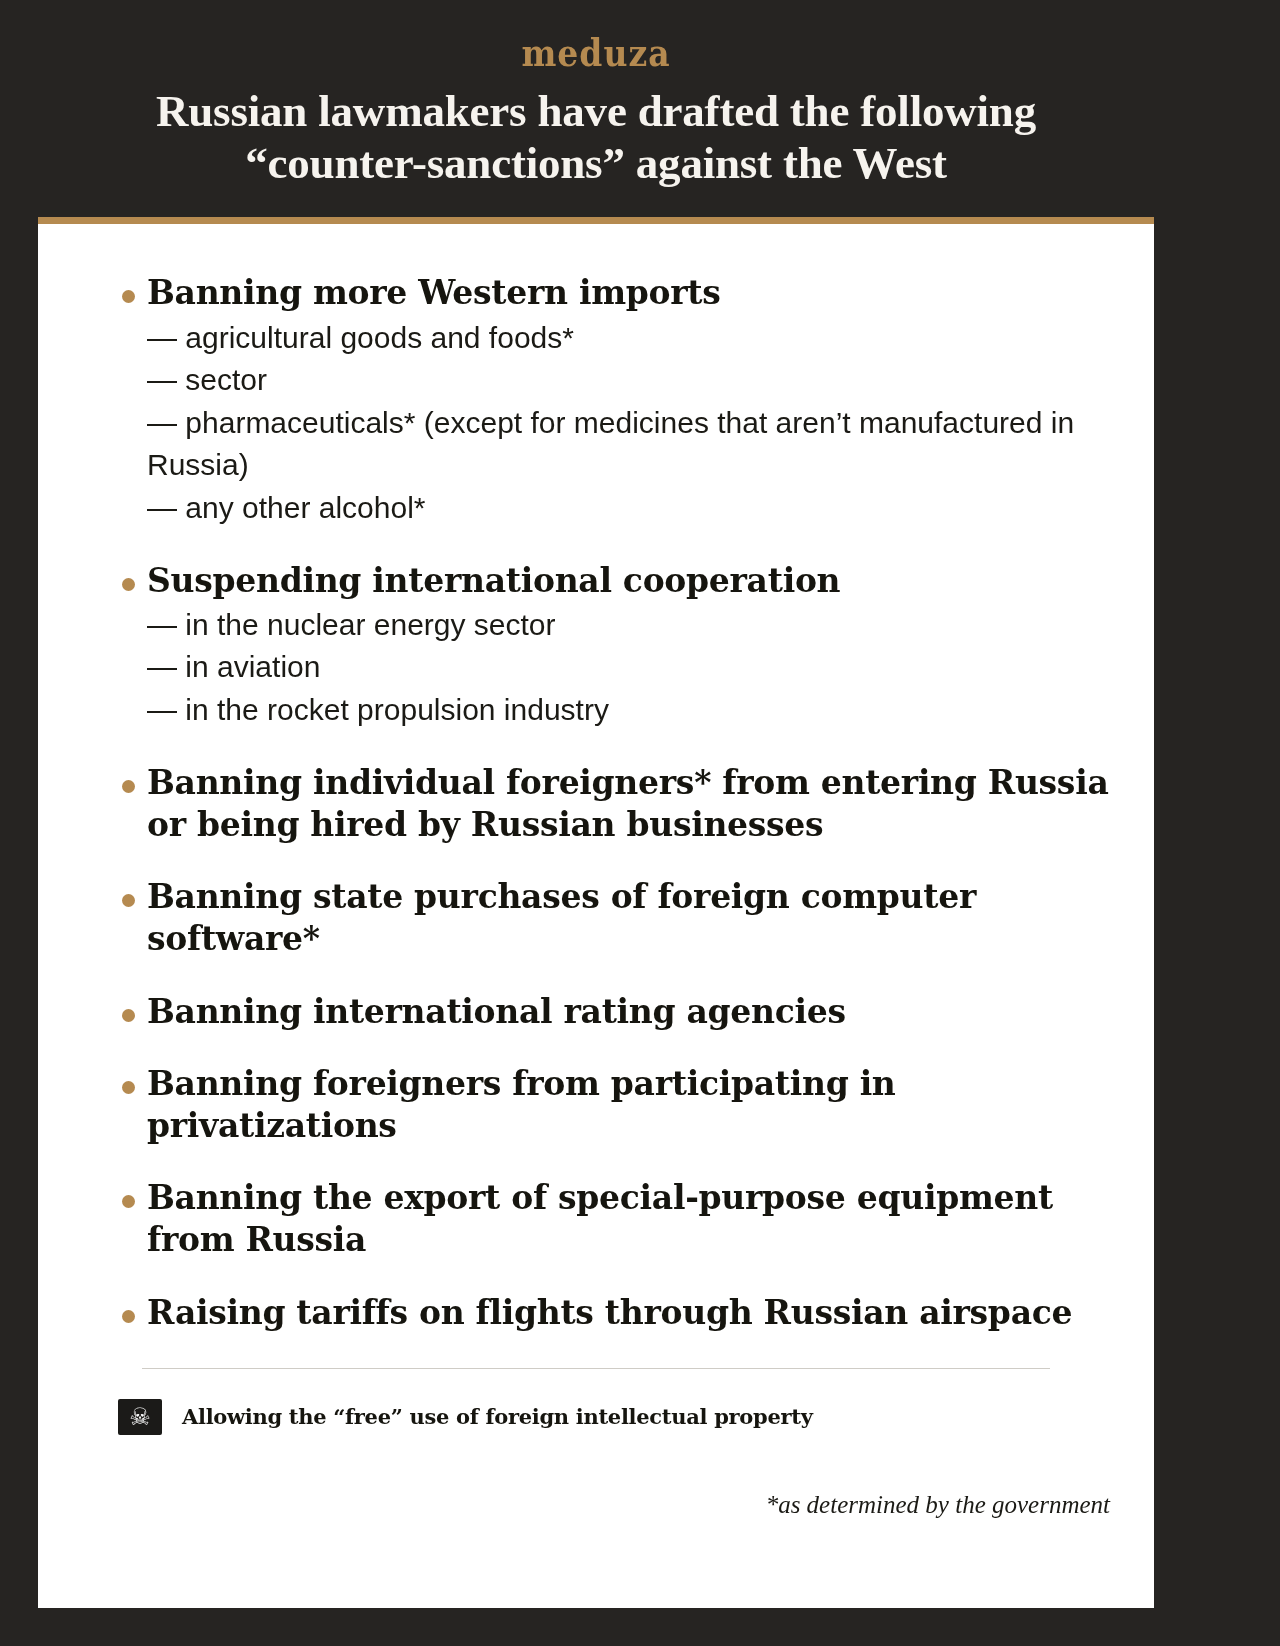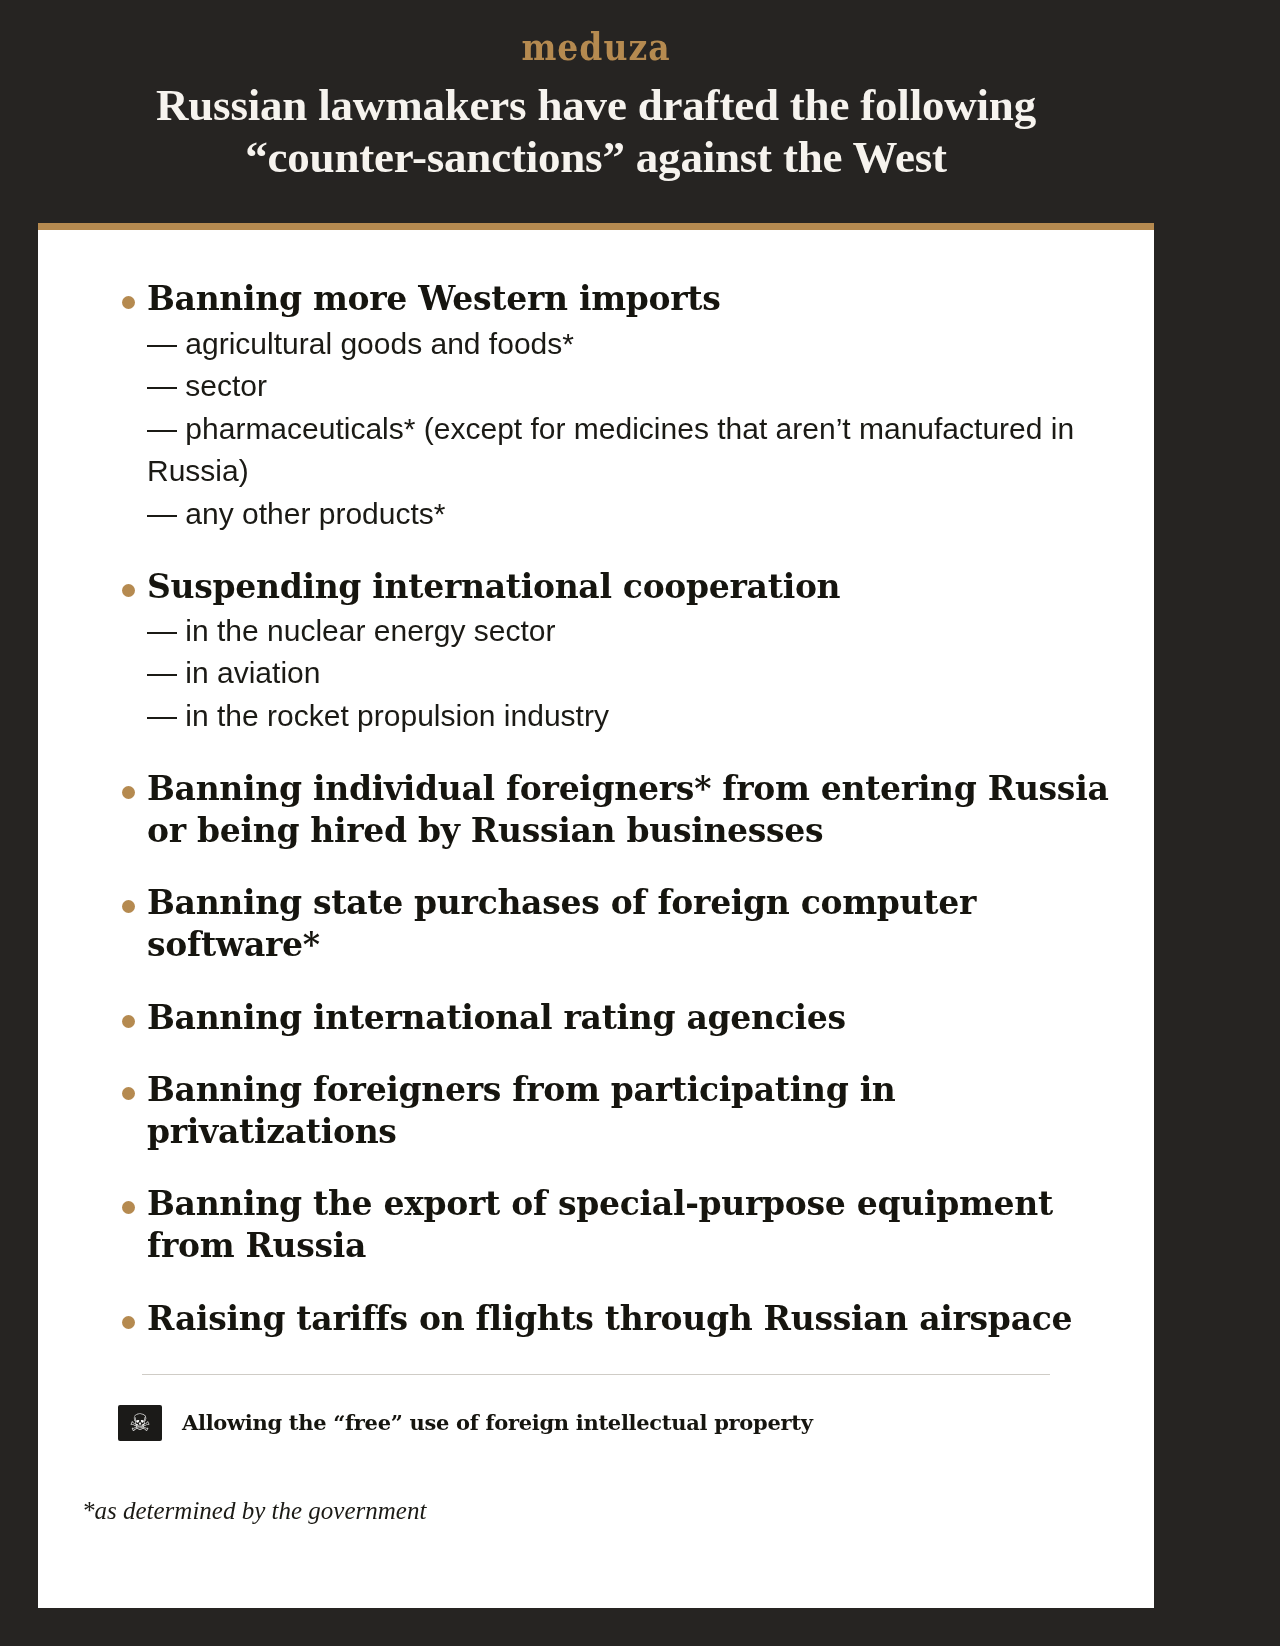"meduza" .page { padding: 6px 38px 38px 38px -> 12px 38px 38px 38px }
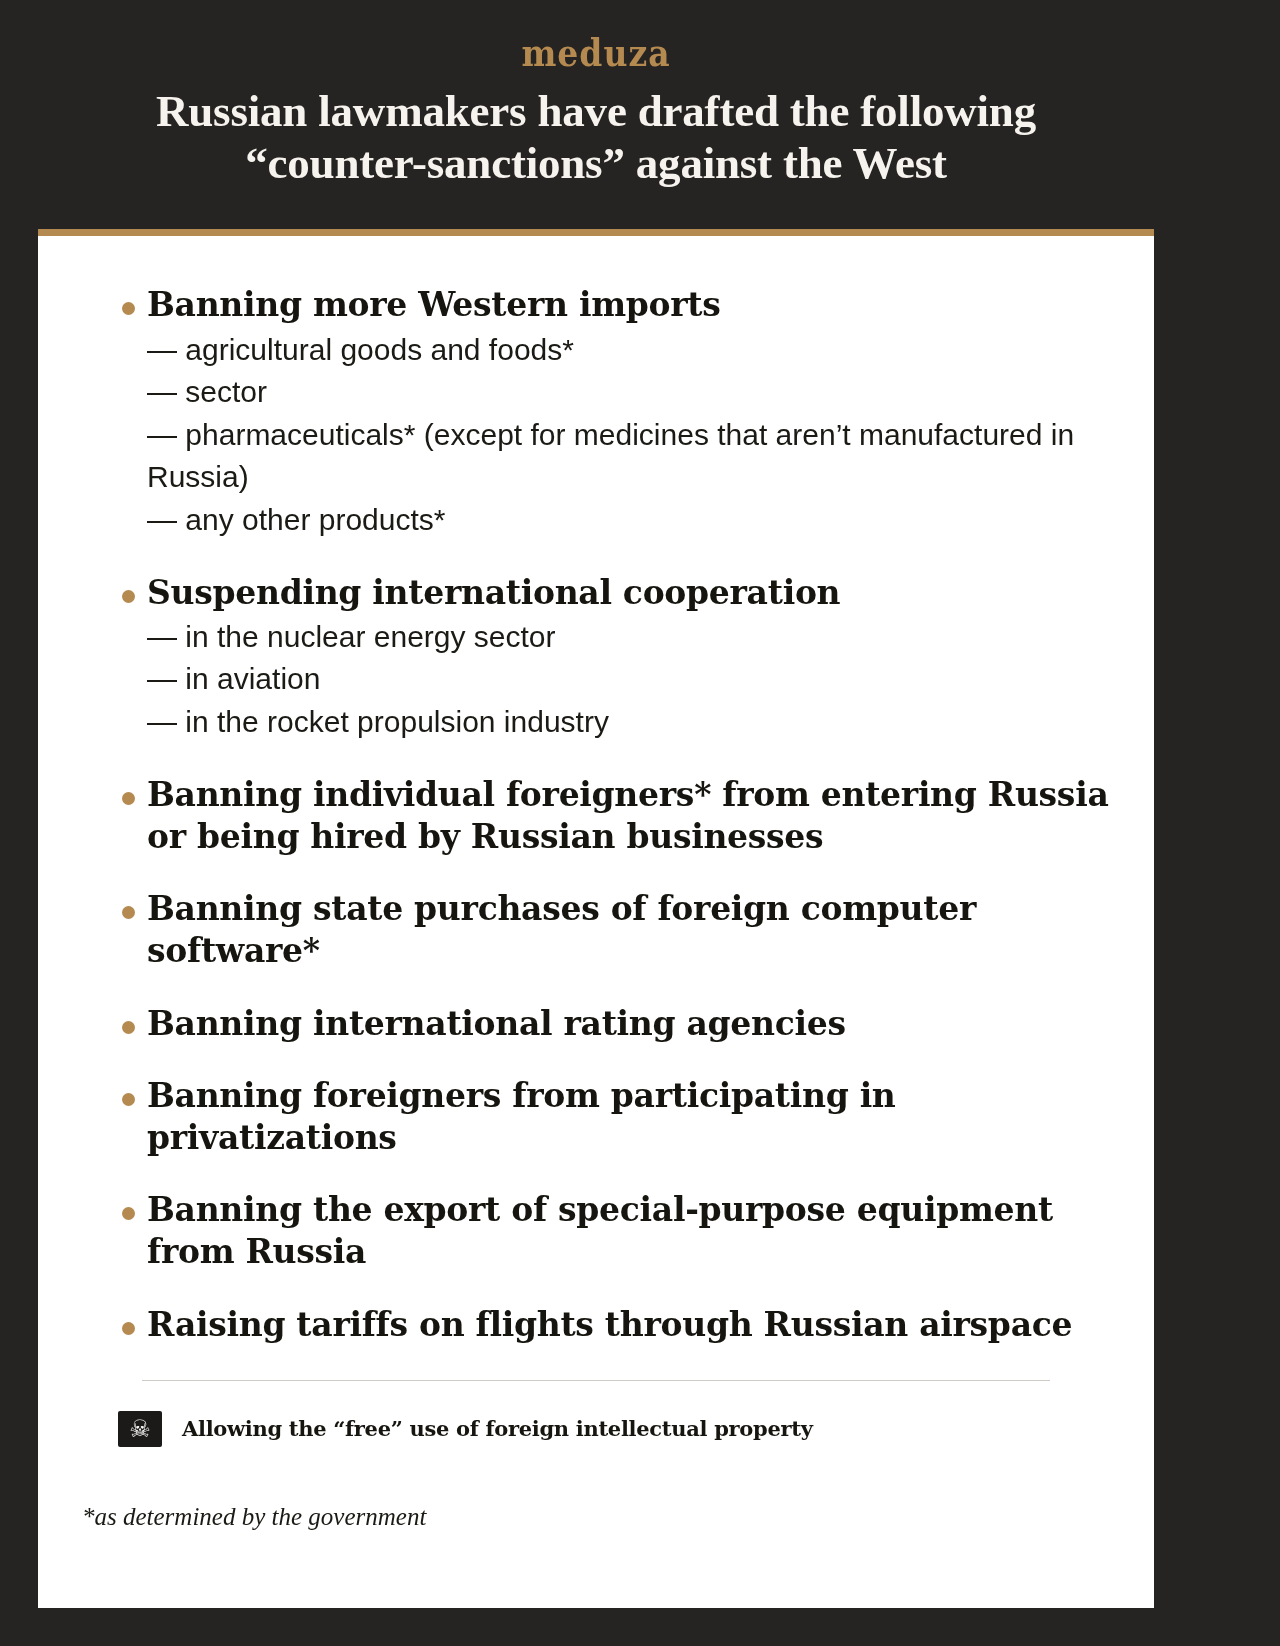"Banning more Western imports" .card { margin-top: 40px -> 28px }
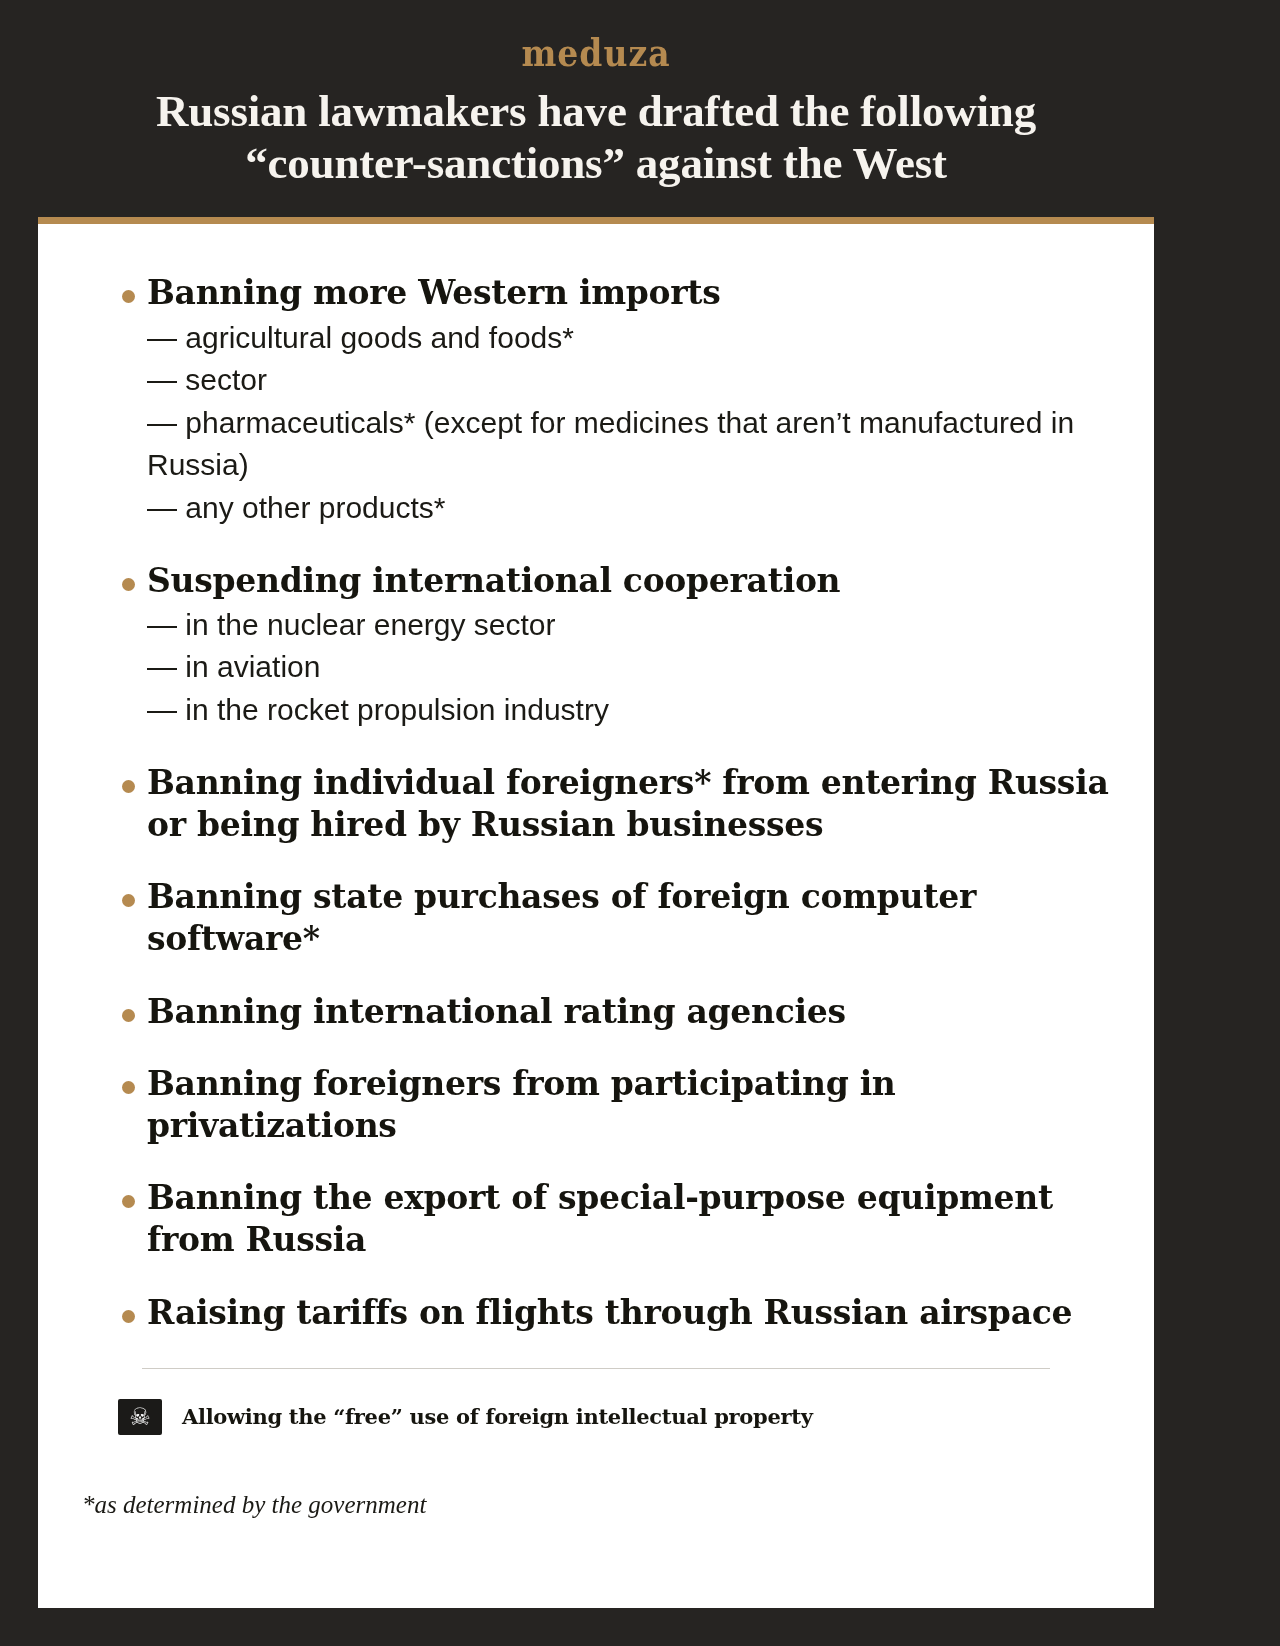"— any other products*" div.sub { text: products -> alcohol }
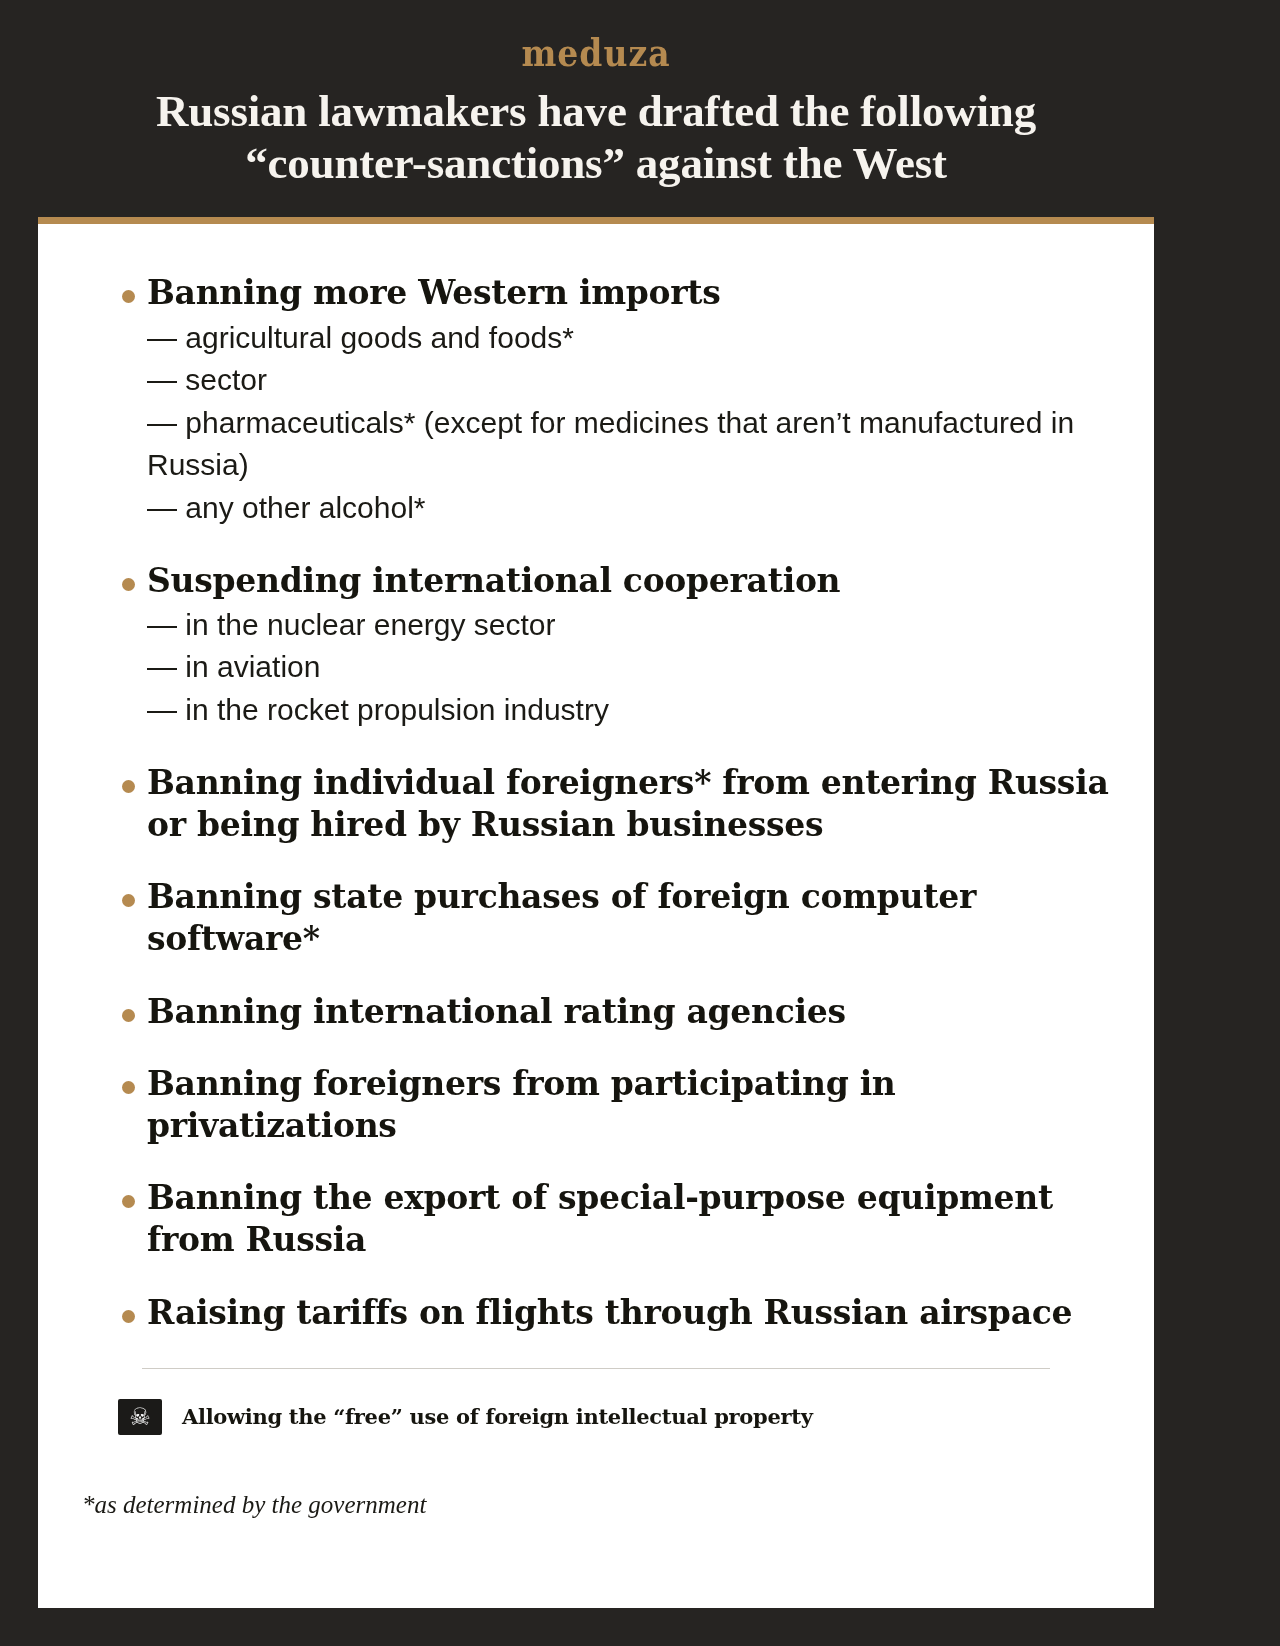"*as determined by the government" .footnote { text-align: left -> right }
